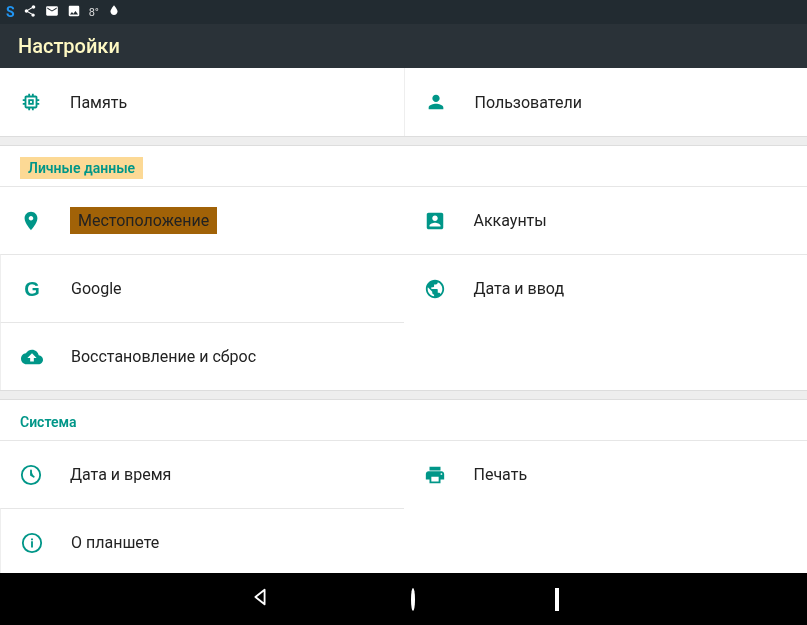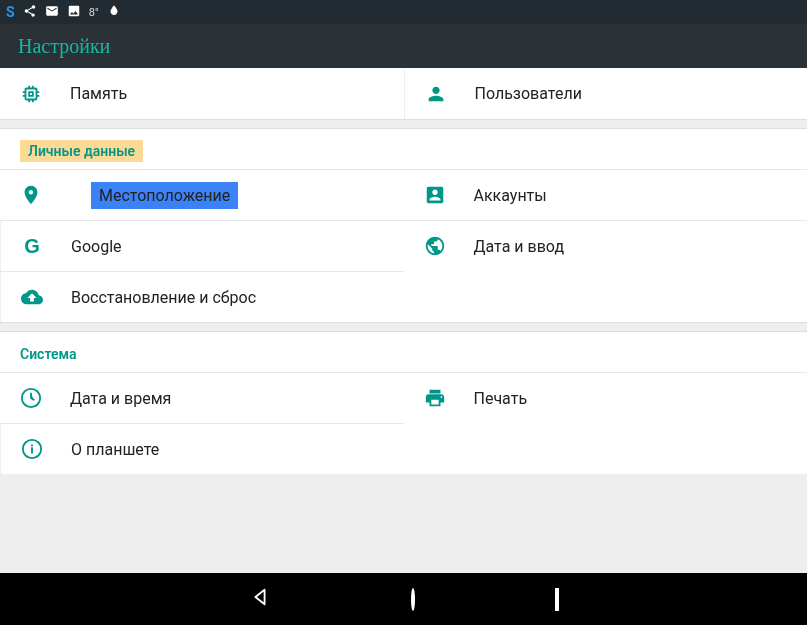"Настройки" .app-bar { color: #14b8a6 -> #fef9c3; font-family: Liberation Serif, serif -> none }
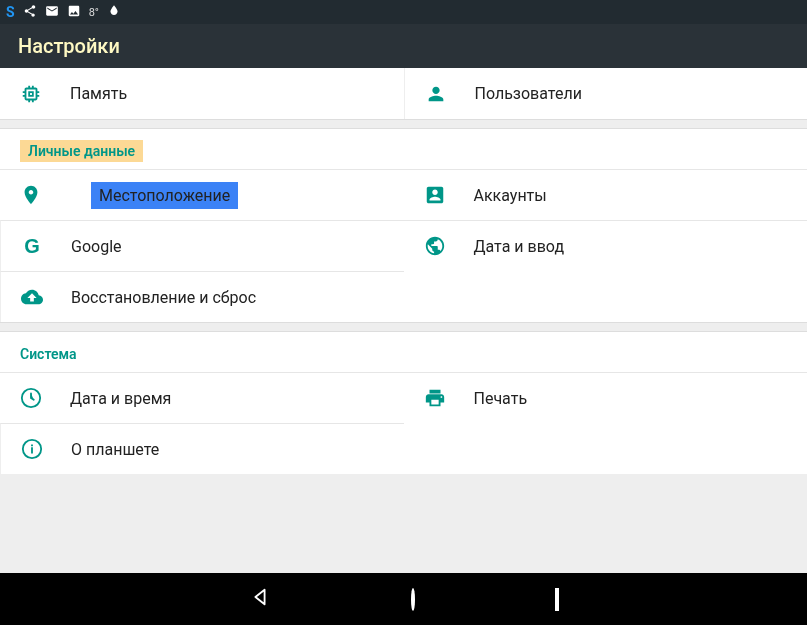"Память" .item { height: 51px -> 68px }
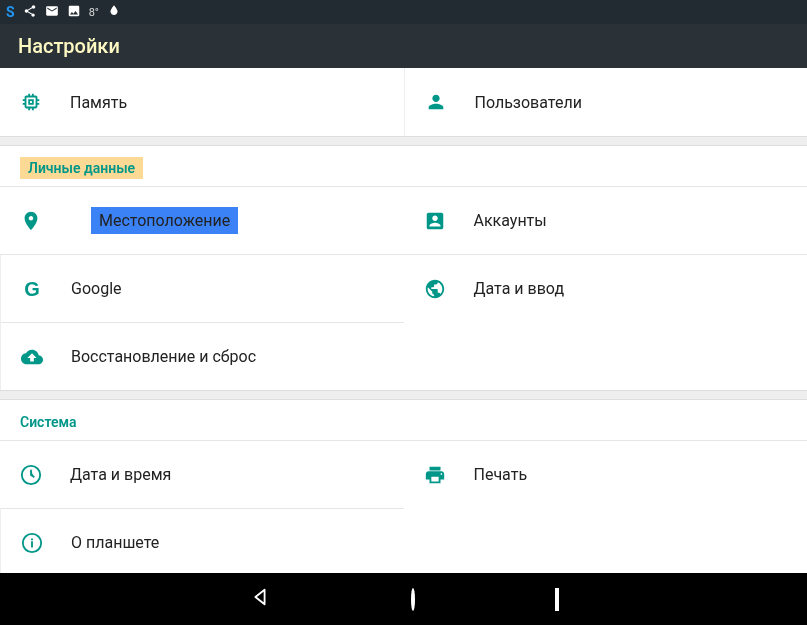"Местоположение" .item .label.hl { background: #3b82f6 -> #a16207; margin-left: 21px -> none }
